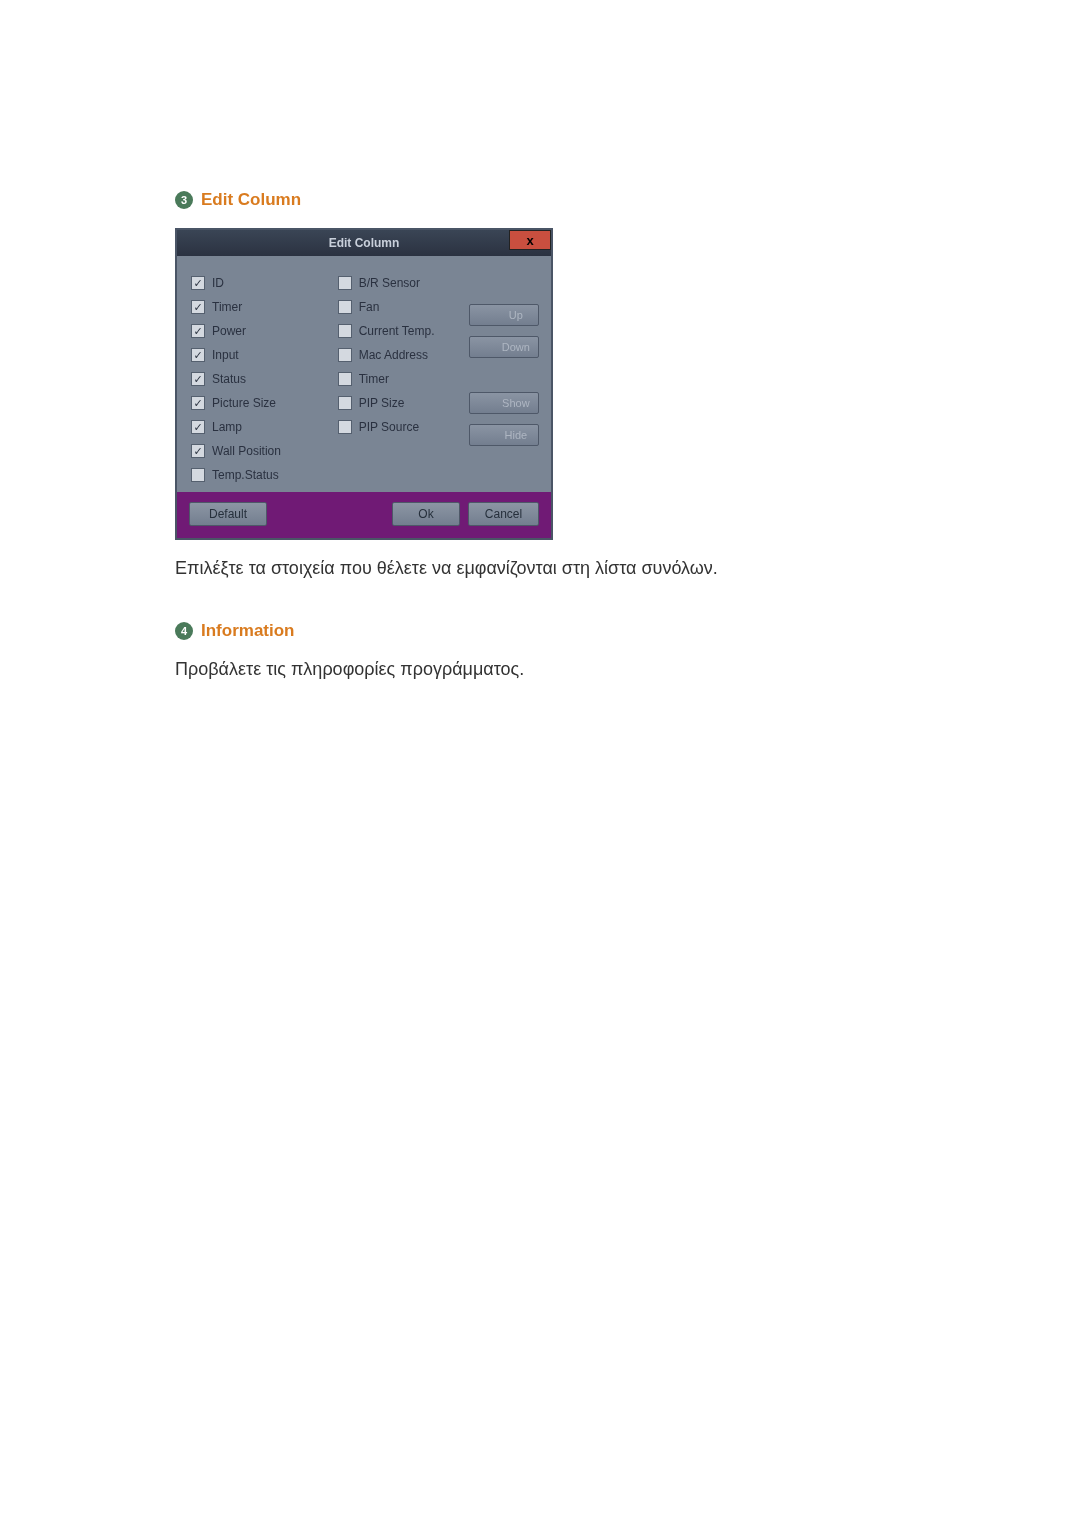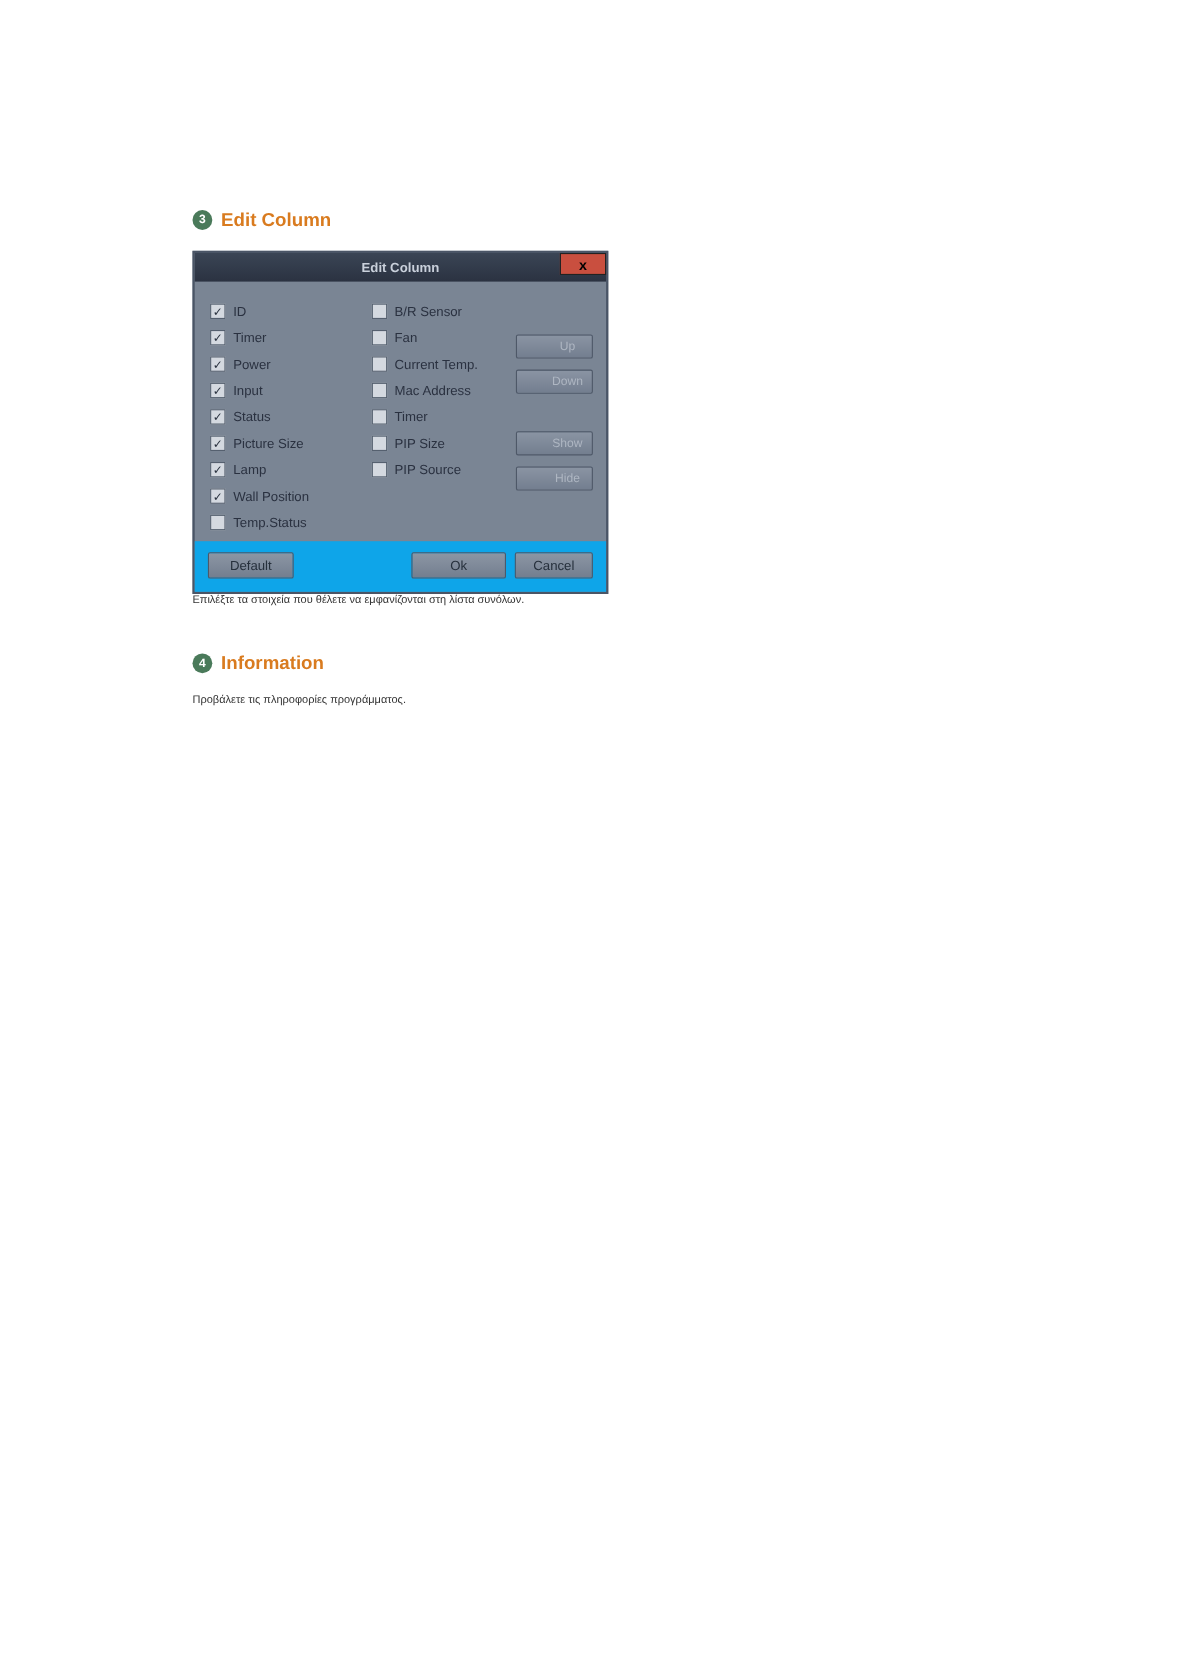"Default" .dialog-footer { background: #0ea5e9 -> #701a75 }
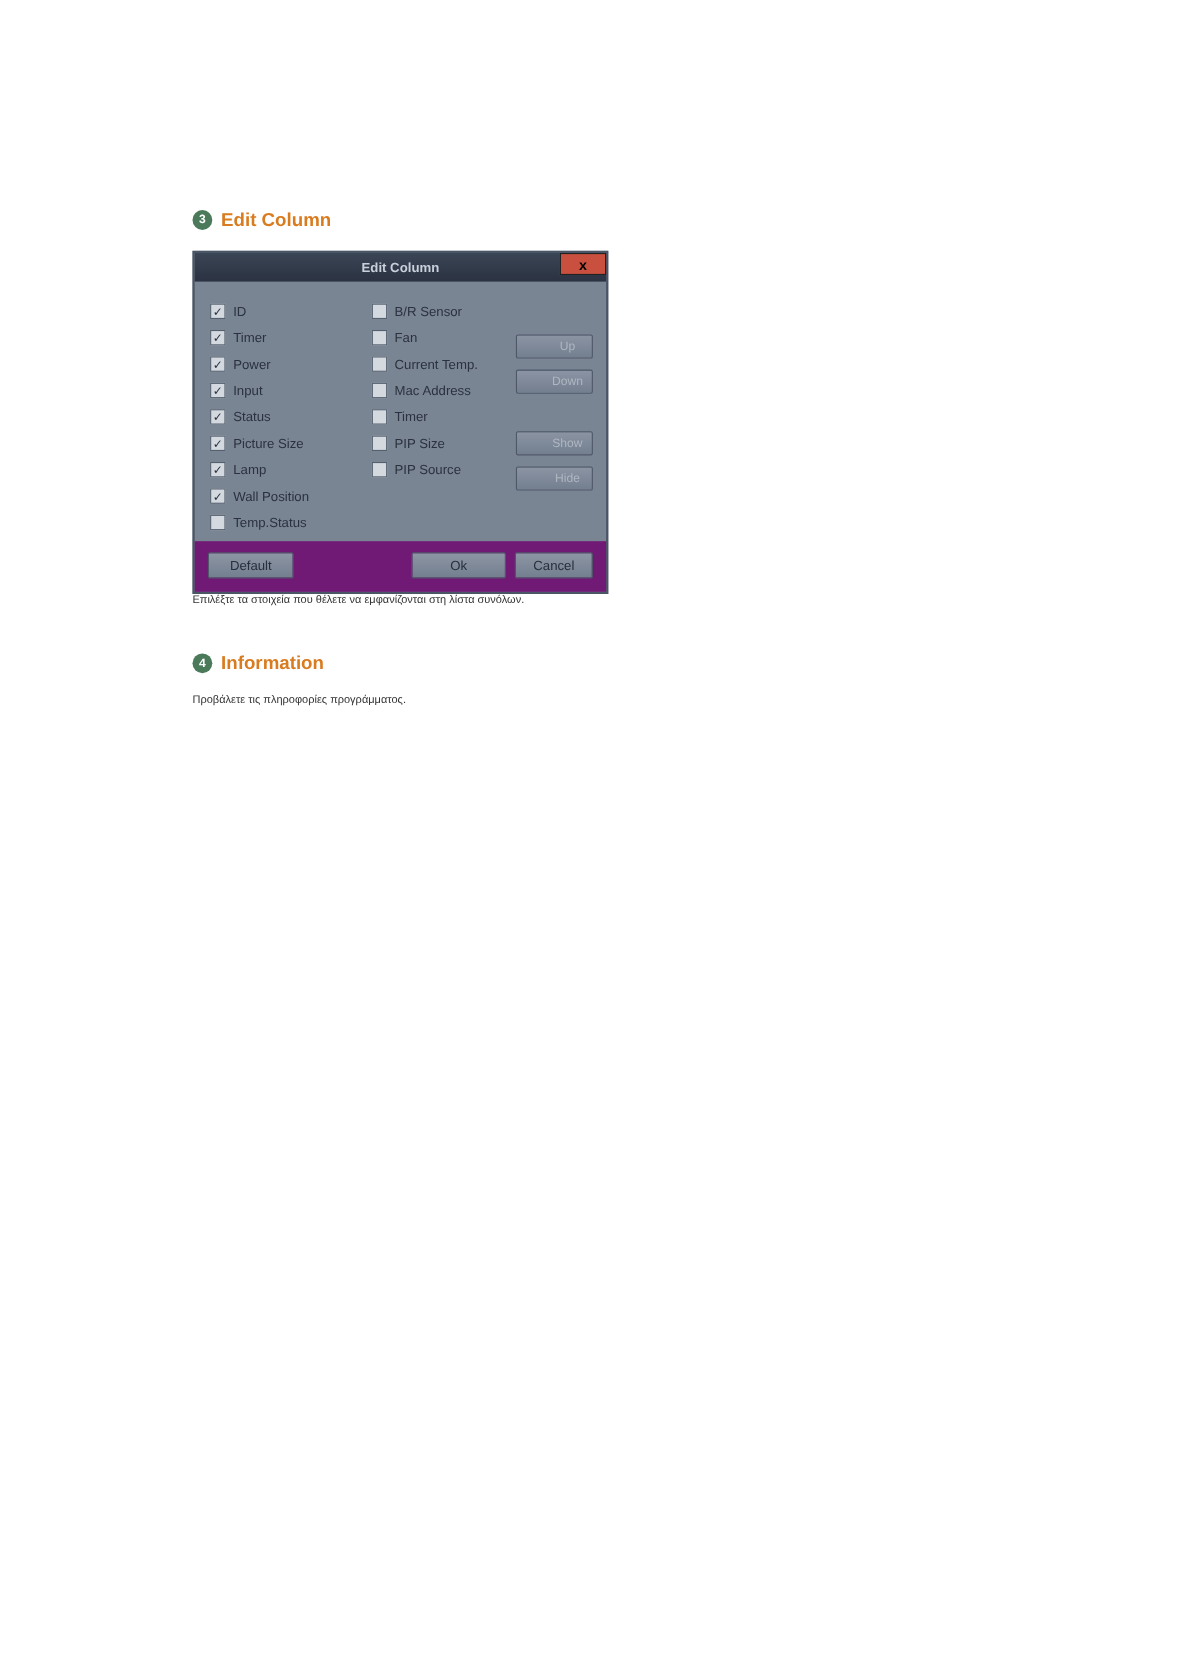"Ok" .ok-btn { width: 86px -> 68px }
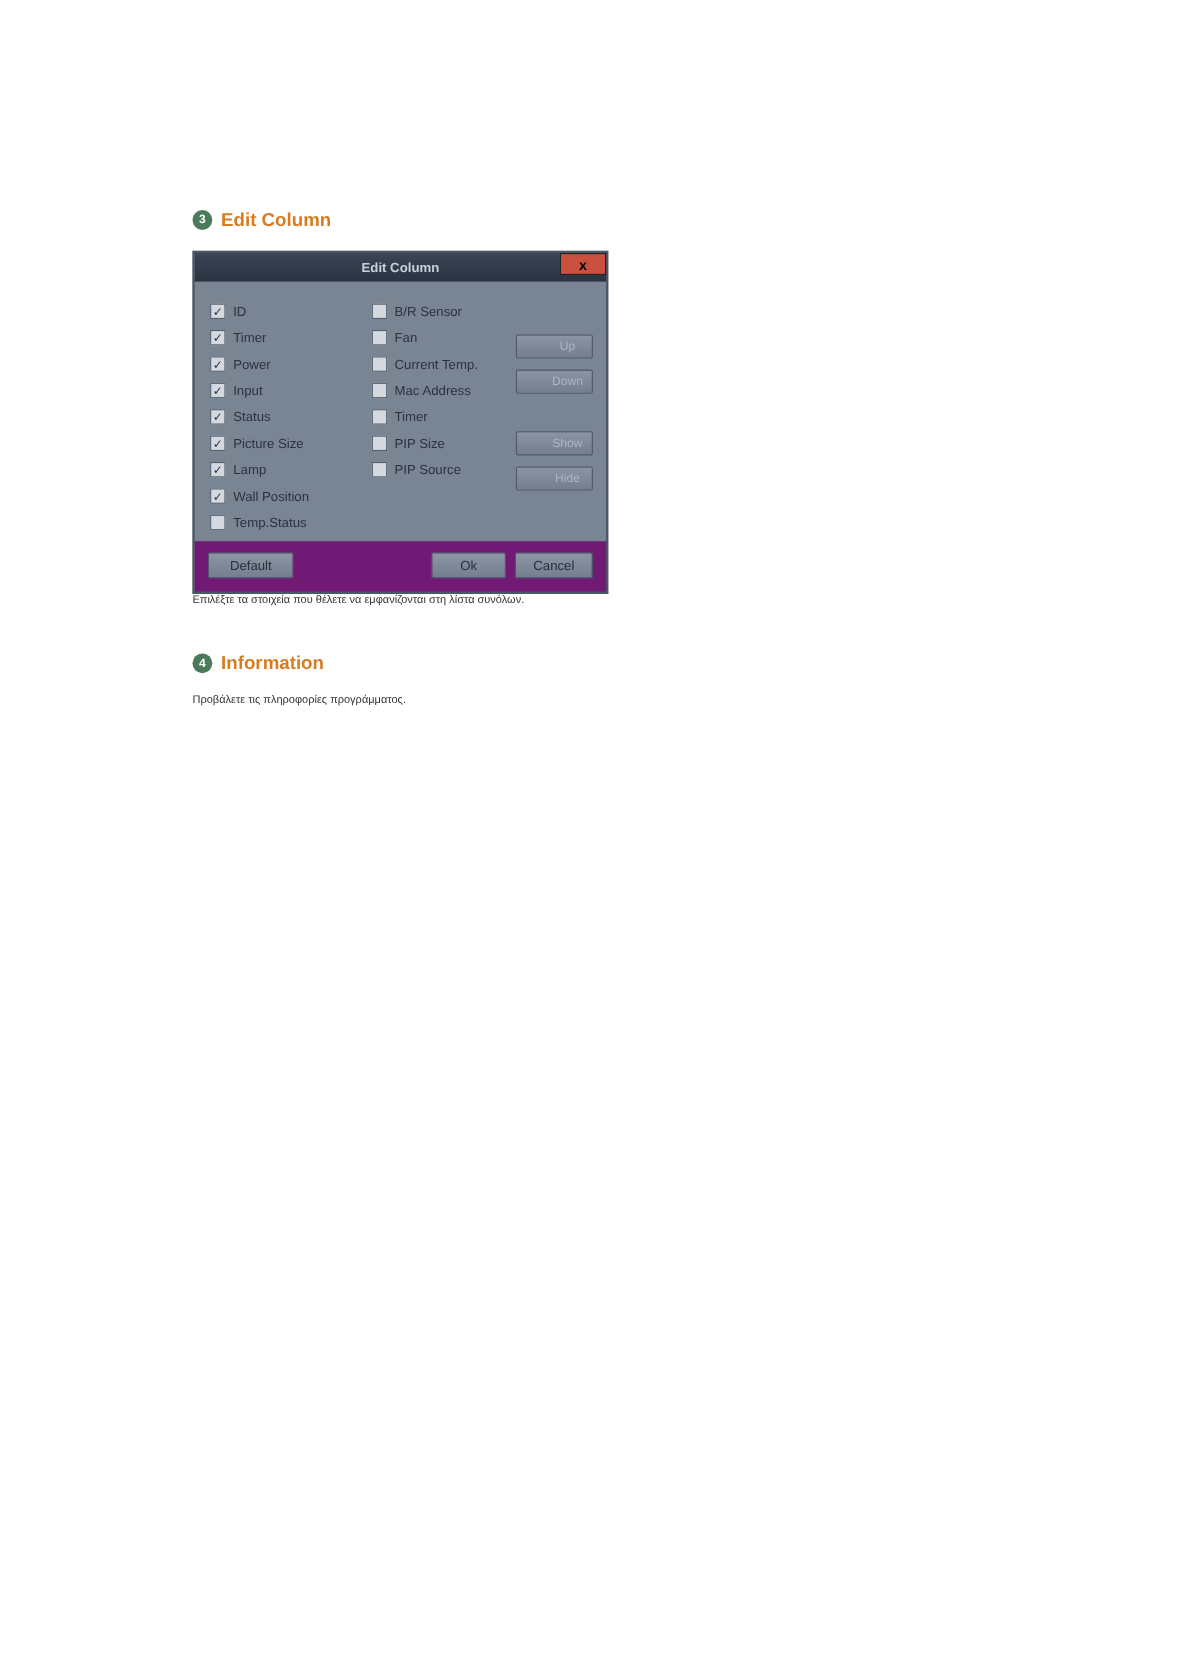"Επιλέξτε τα στοιχεία που θέλετε" .body-text { font-size: 10px -> 18px; margin-top: none -> 18px }
